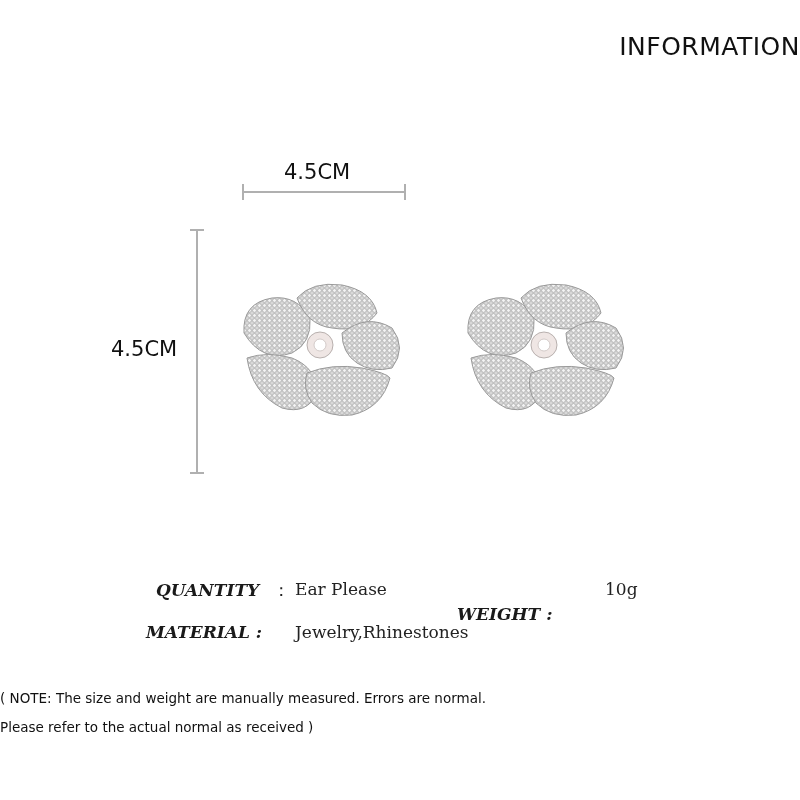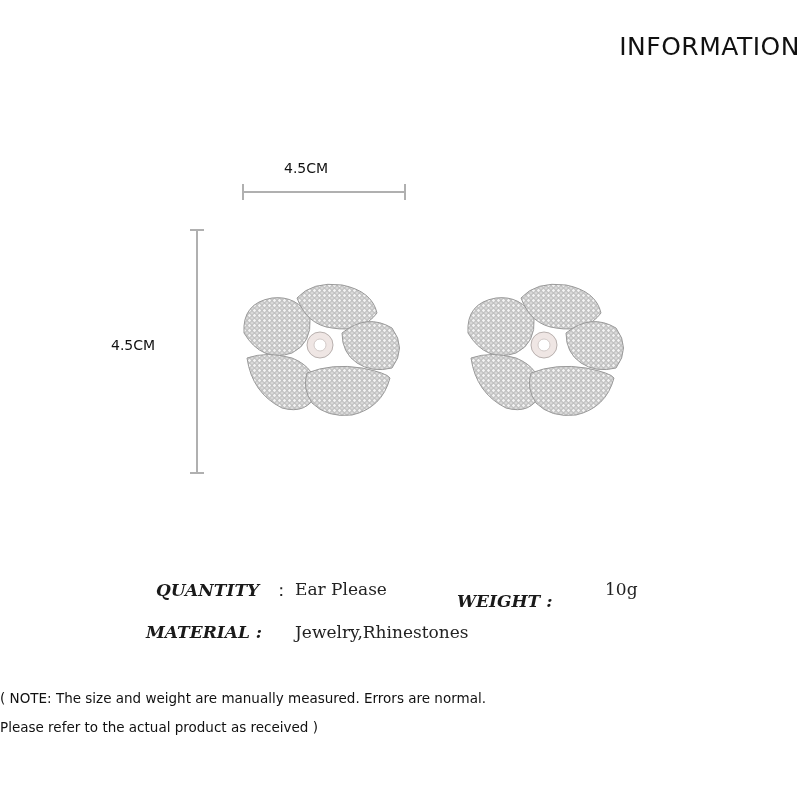"4.5CM" .dim-label { font-size: 14px -> 21px }
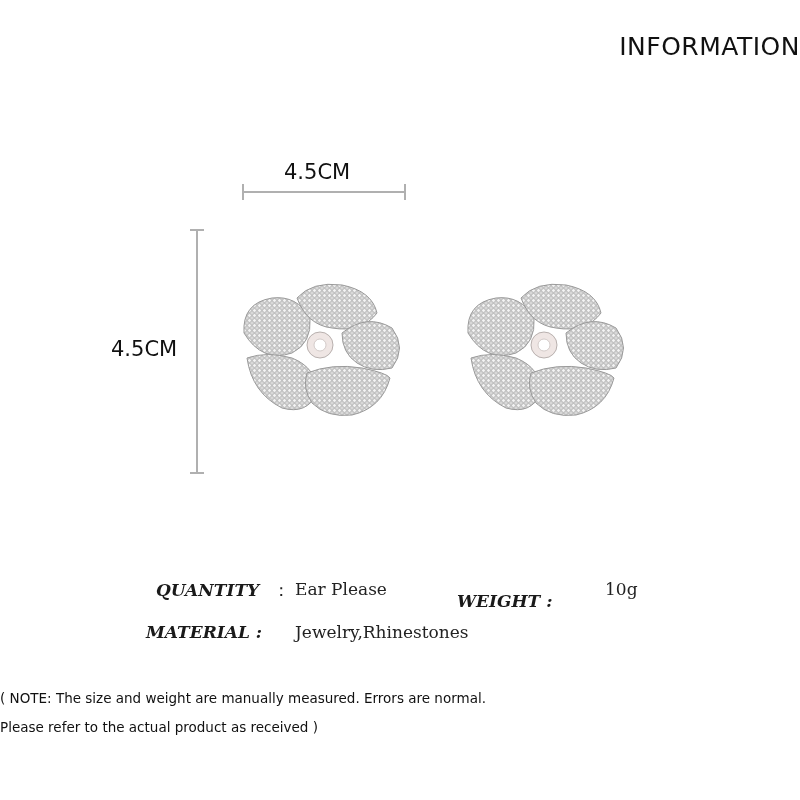"WEIGHT :" div.abs { top: 591px -> 604px }
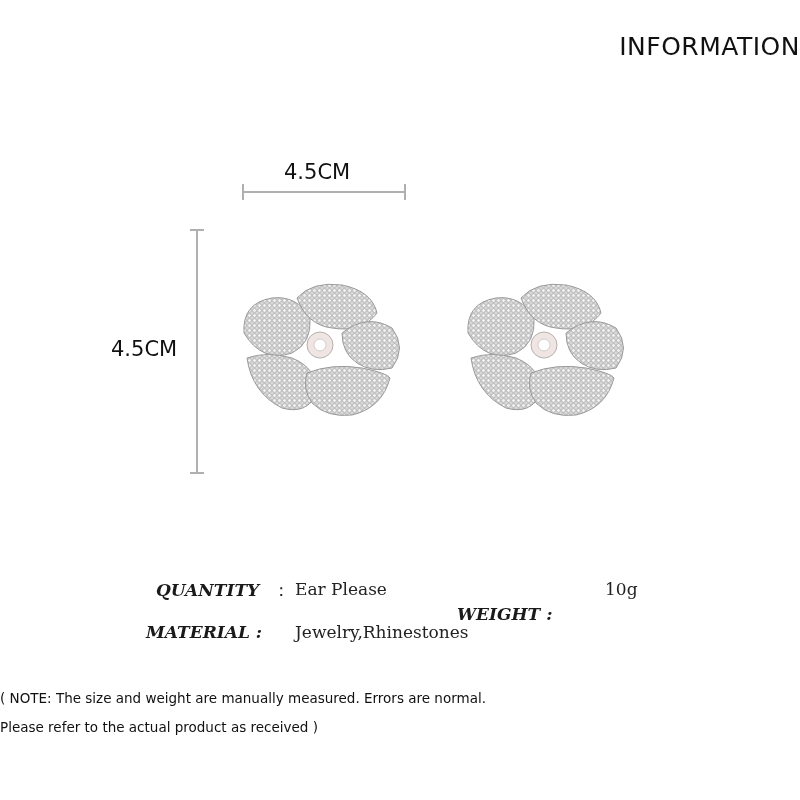"Please refer to the actual" div.abs { text: product -> normal }
